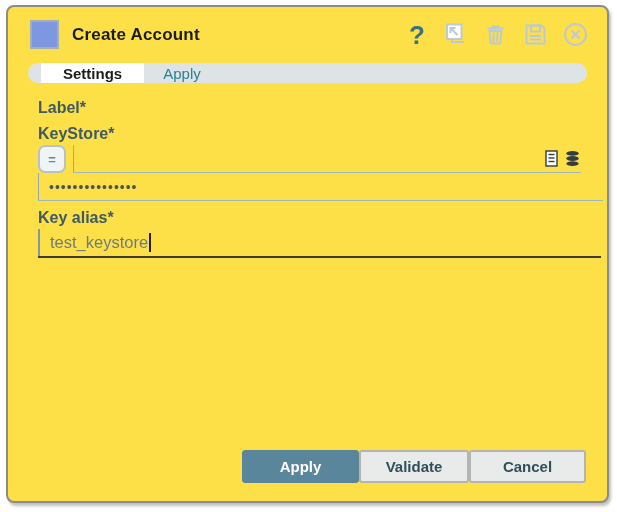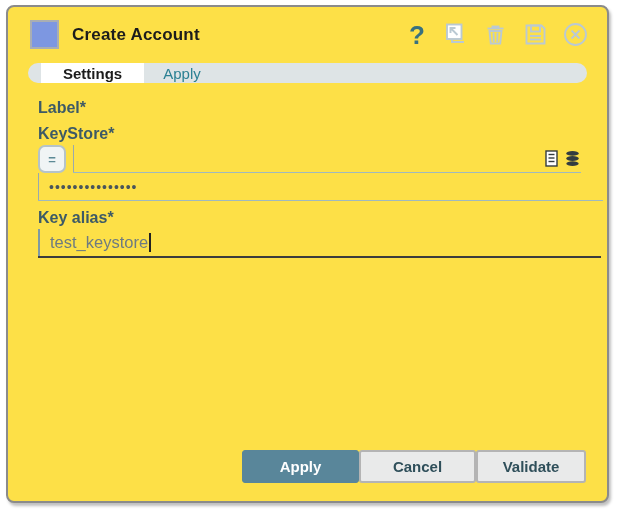"Cancel" div.btn { order: before "Validate" -> after "Validate" }
